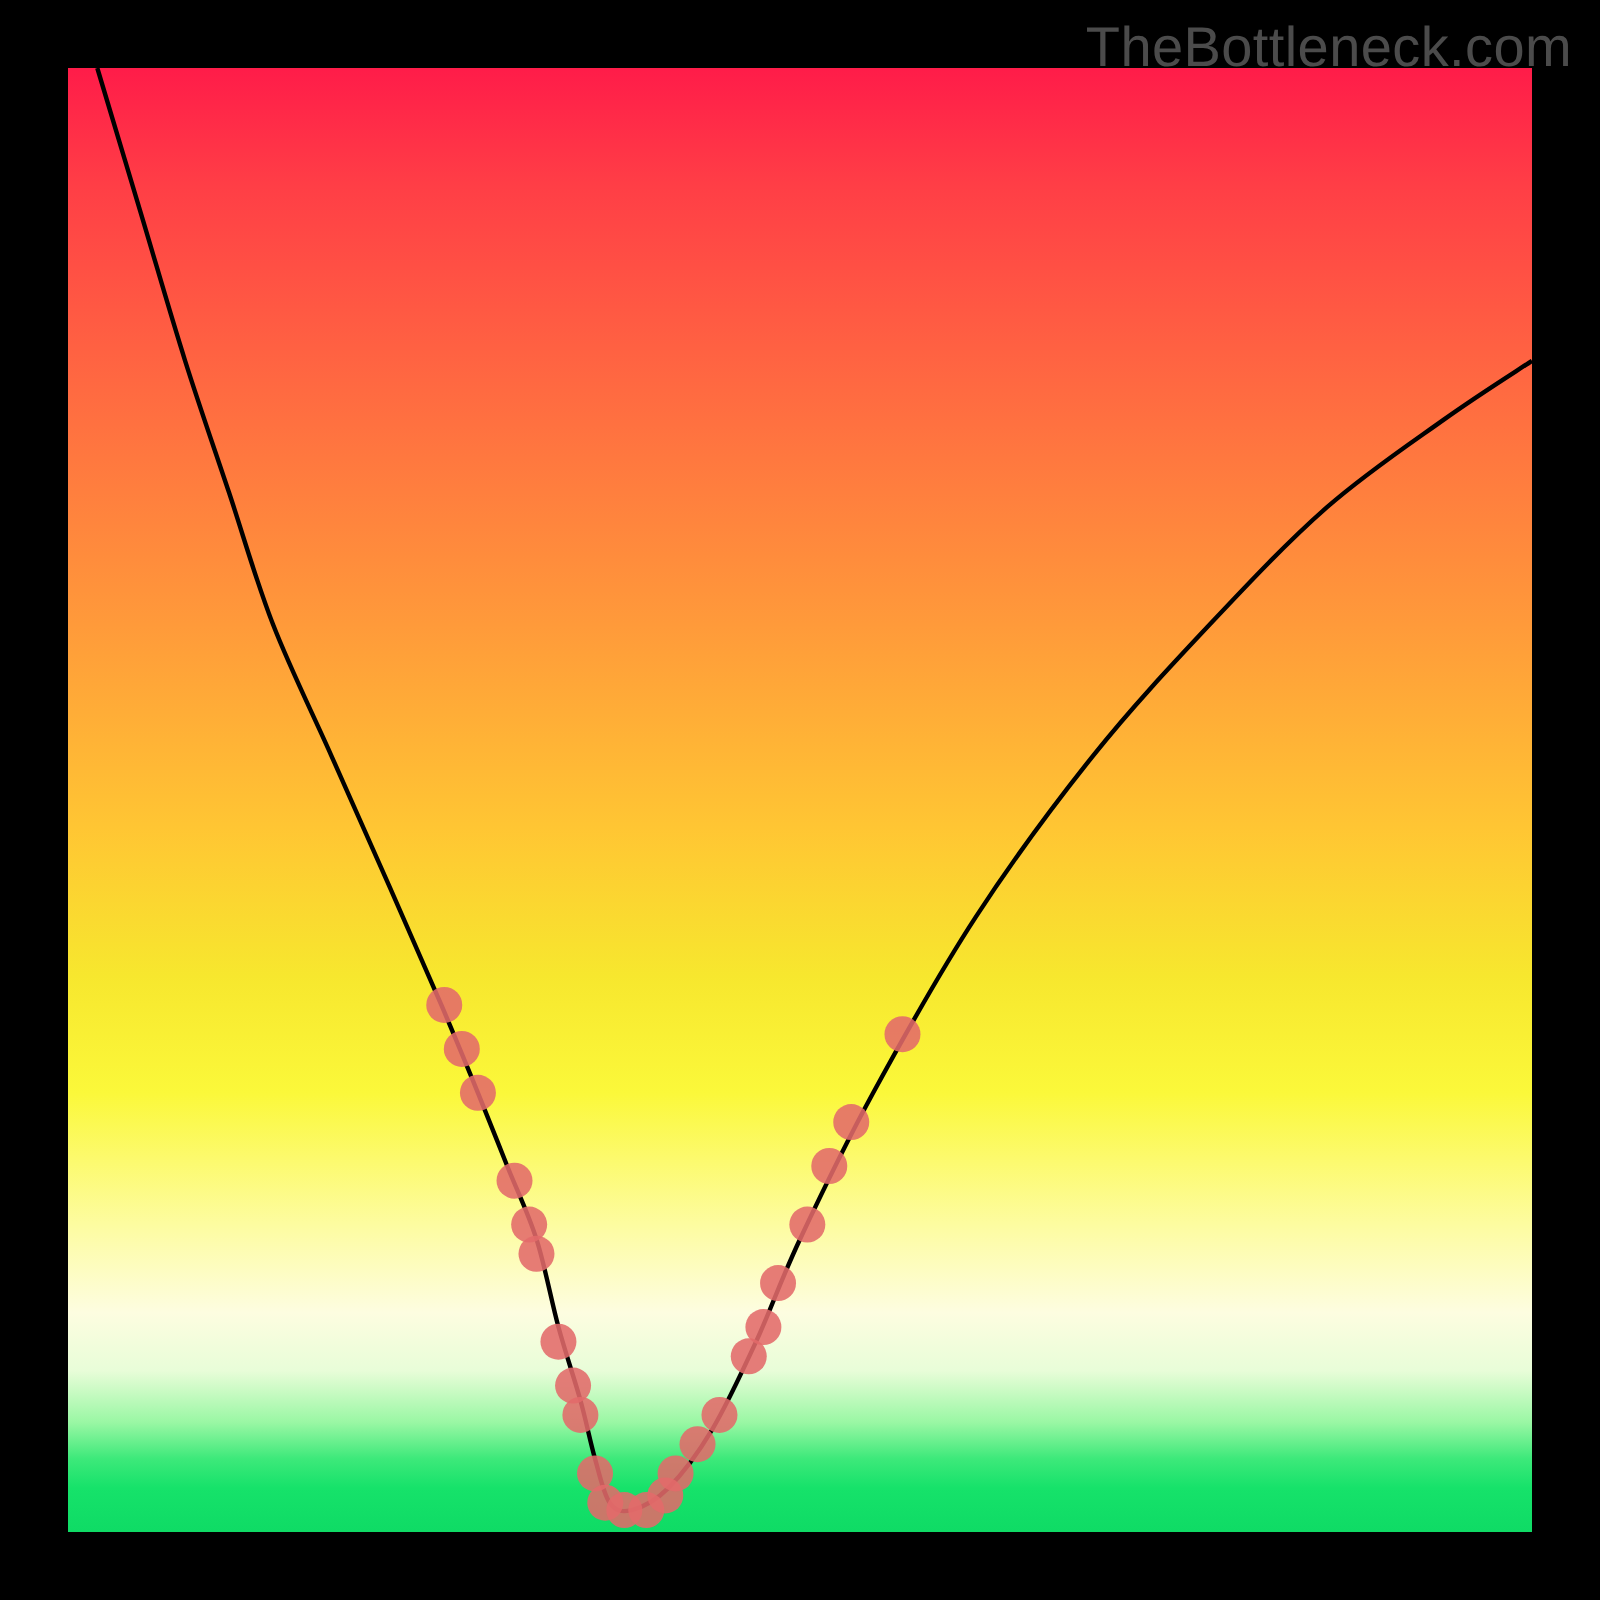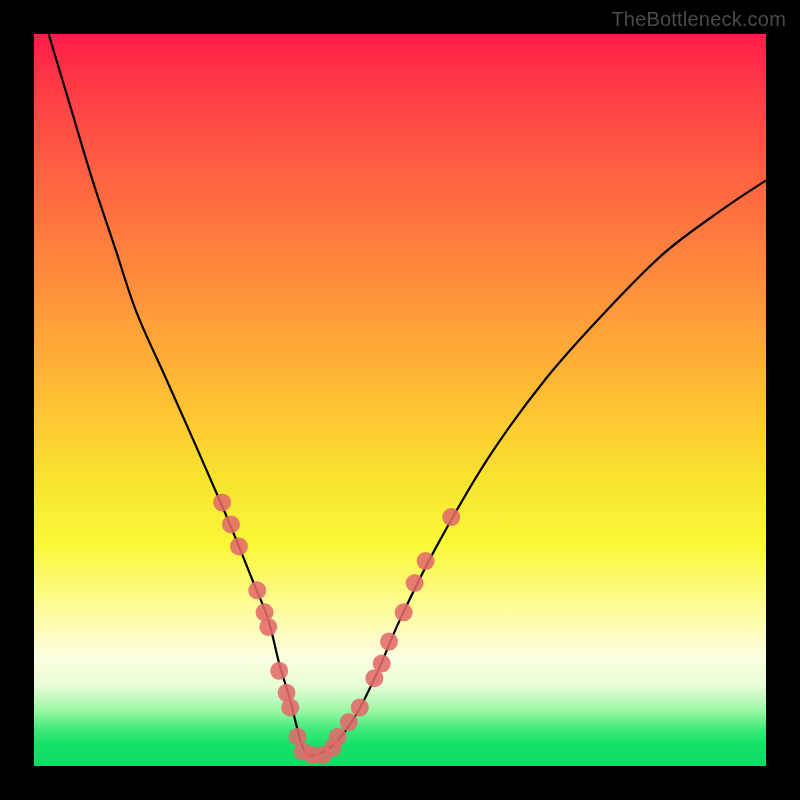"TheBottleneck.com" .watermark { font-size: 20px -> 28px }
